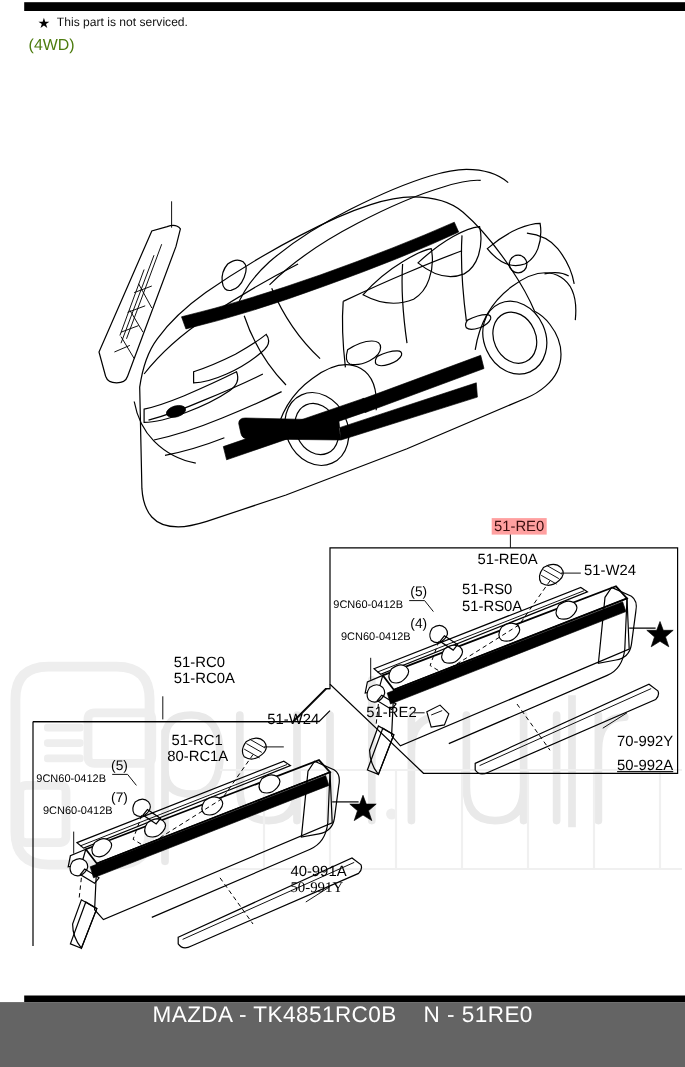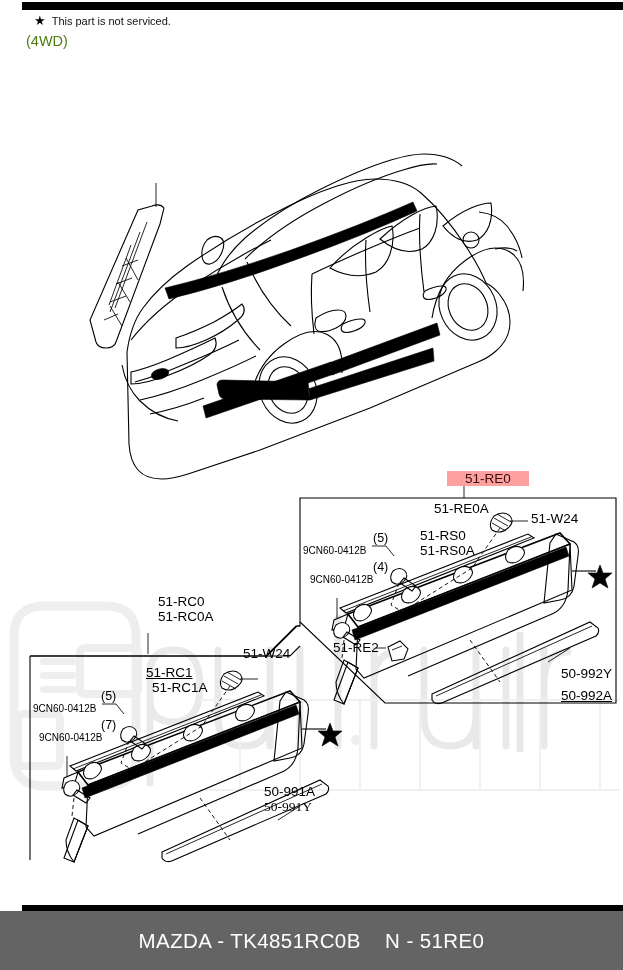"51-RE0" .lbl-red .hl { padding: 0 18px -> 0 2px }
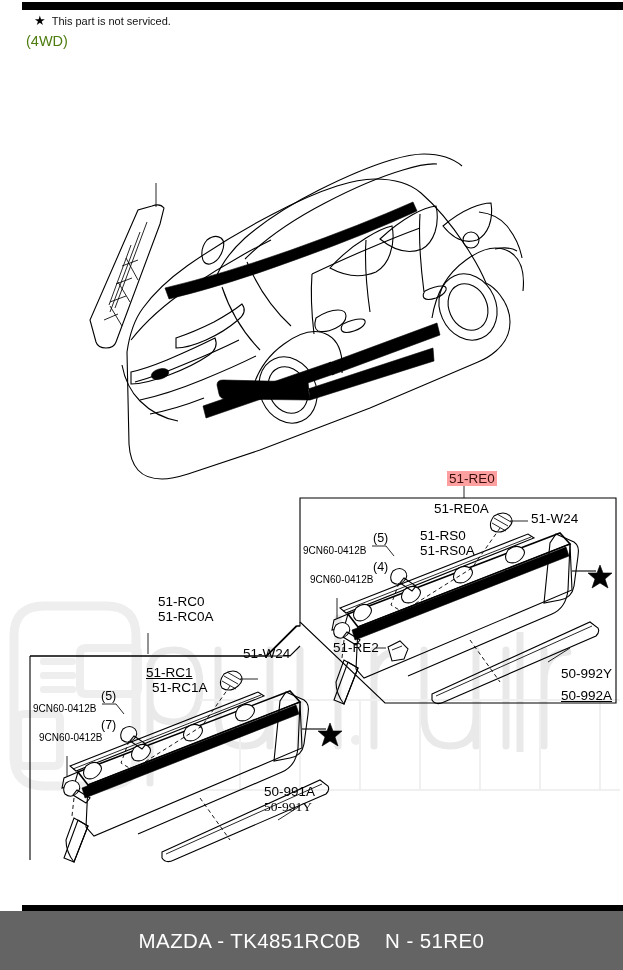"51-RC1" div.lbl { left: 146px -> 156px; text-decoration: underline -> none }
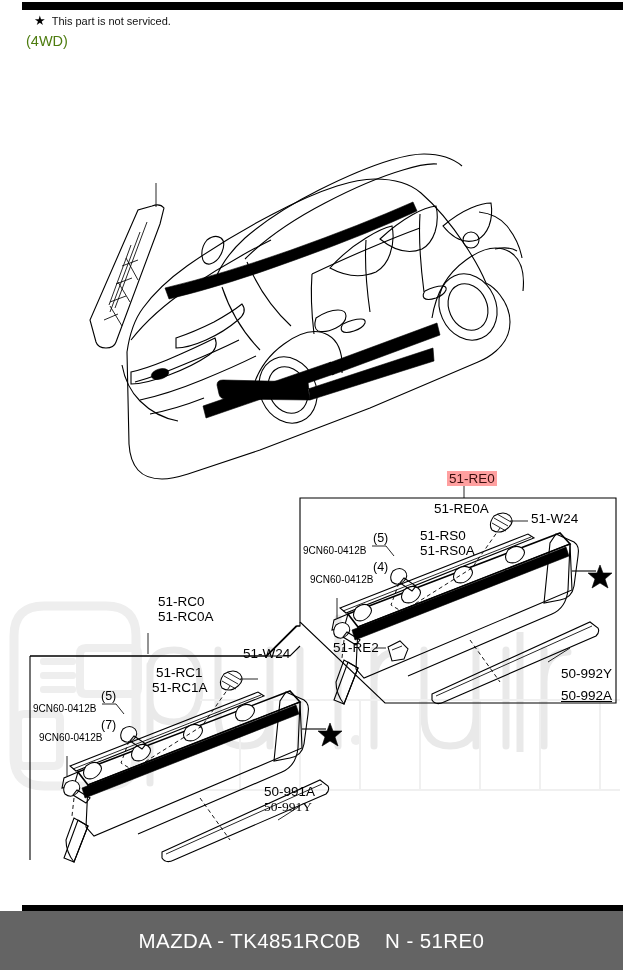"50-992Y" div.lbl { text: 50-992Y -> 70-992Y }
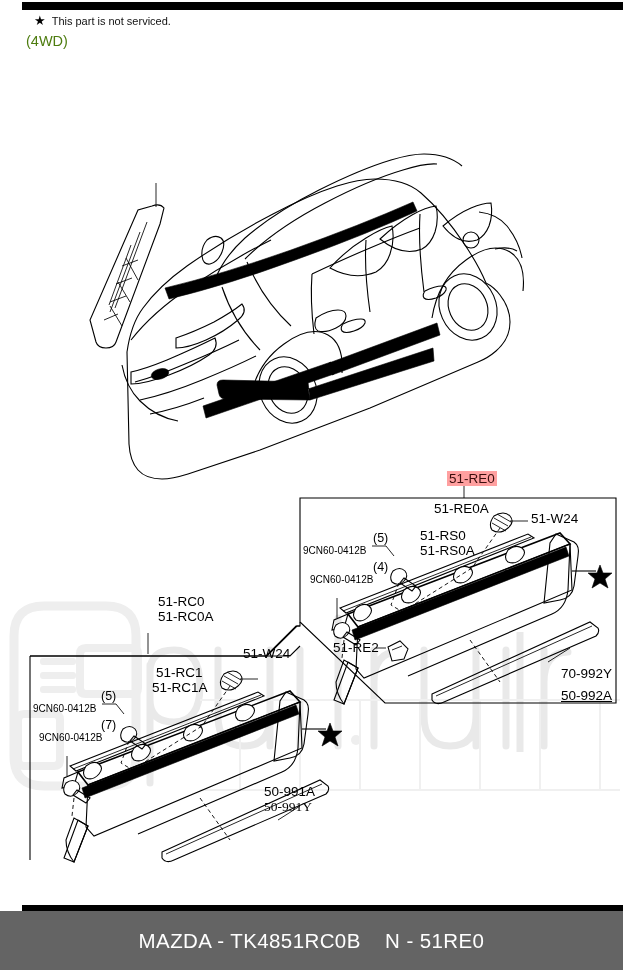"51-RC1A" div.lbl { text: 51-RC1A -> 80-RC1A }
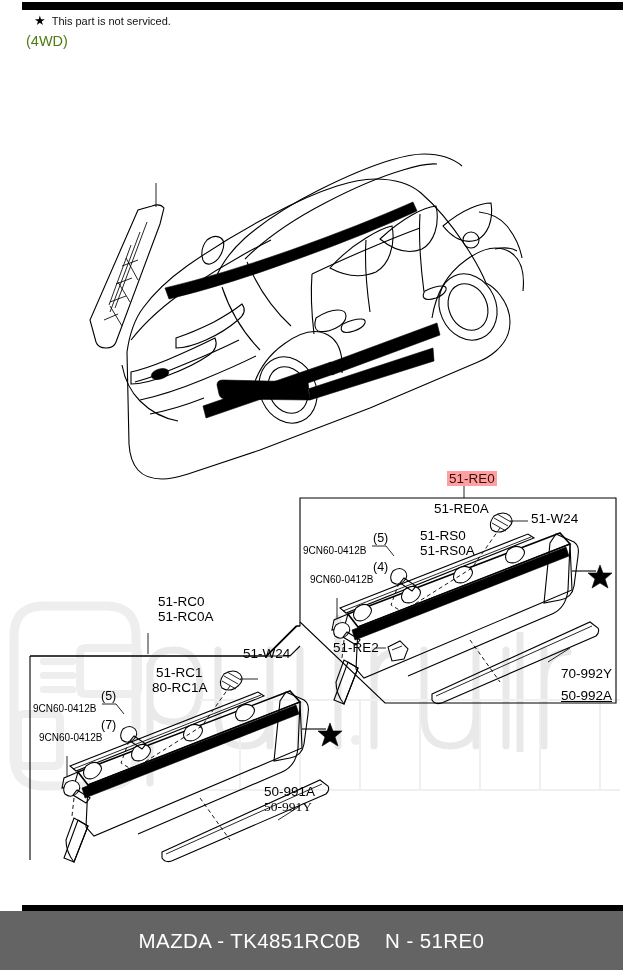"50-991A" div.lbl { text: 50-991A -> 40-991A }
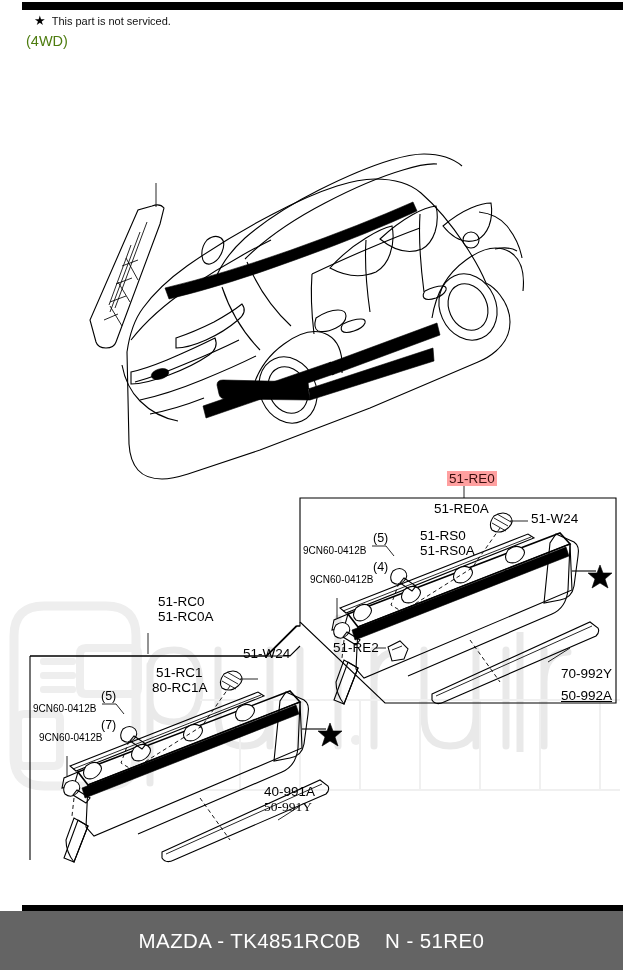"MAZDA - TK4851RC0B N -" .footer { align-items: center -> none }
